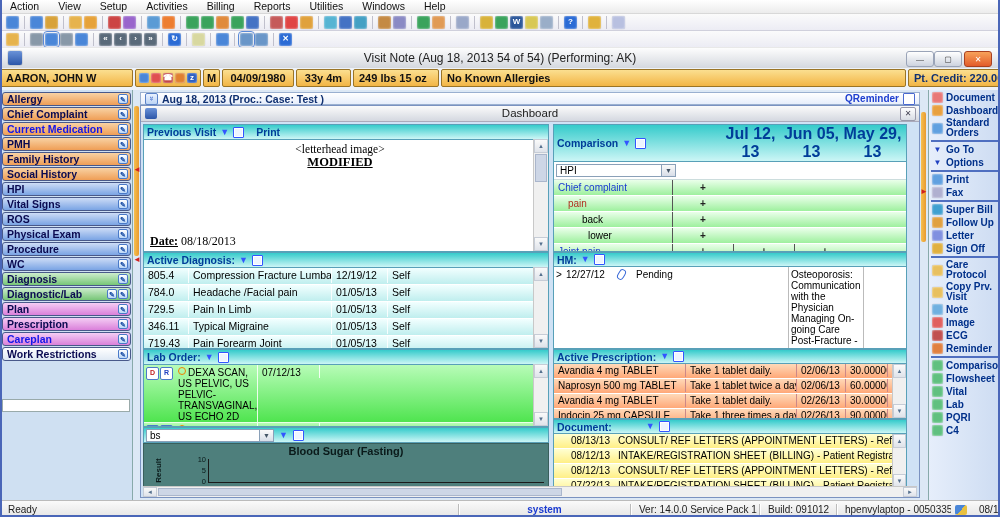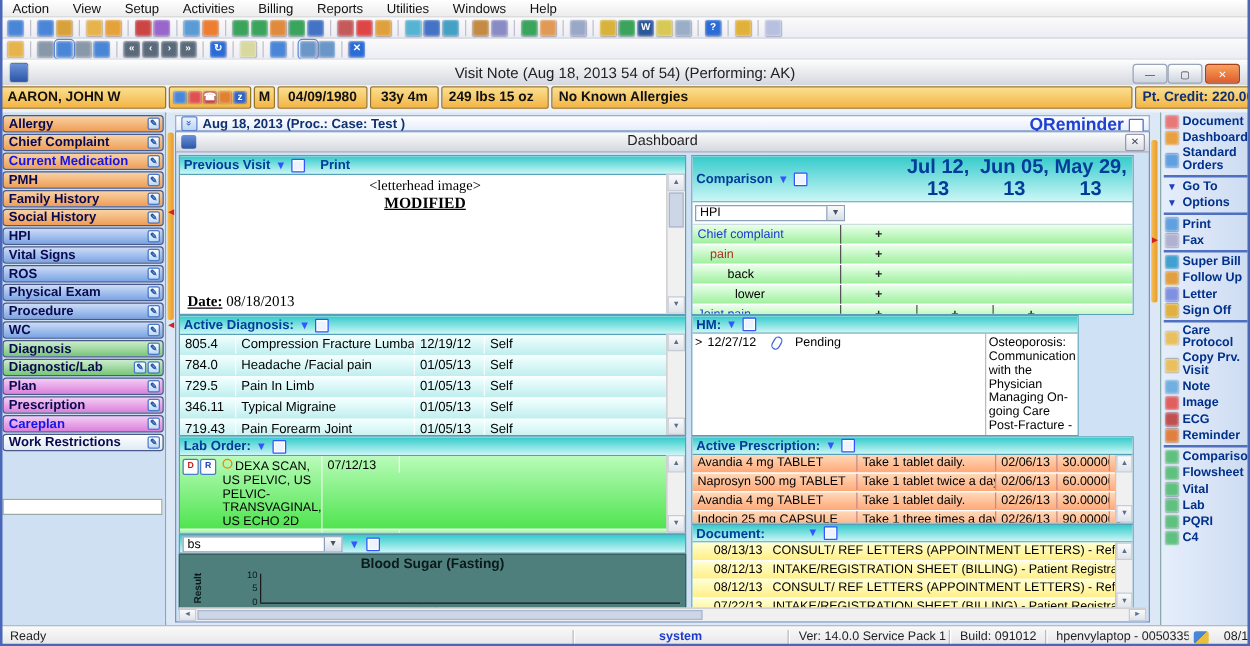"Action" #menubar { align-items: center -> none }
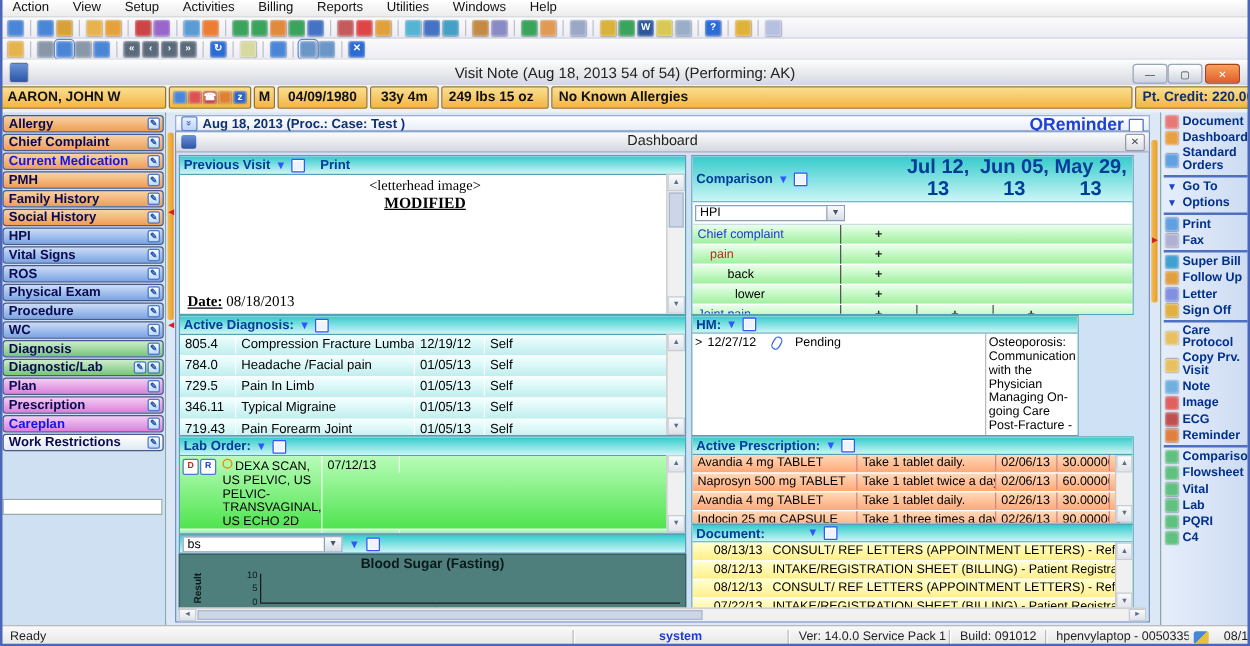"QReminder" #qreminder { align-items: flex-end -> flex-start; font-size: 14px -> 10px }
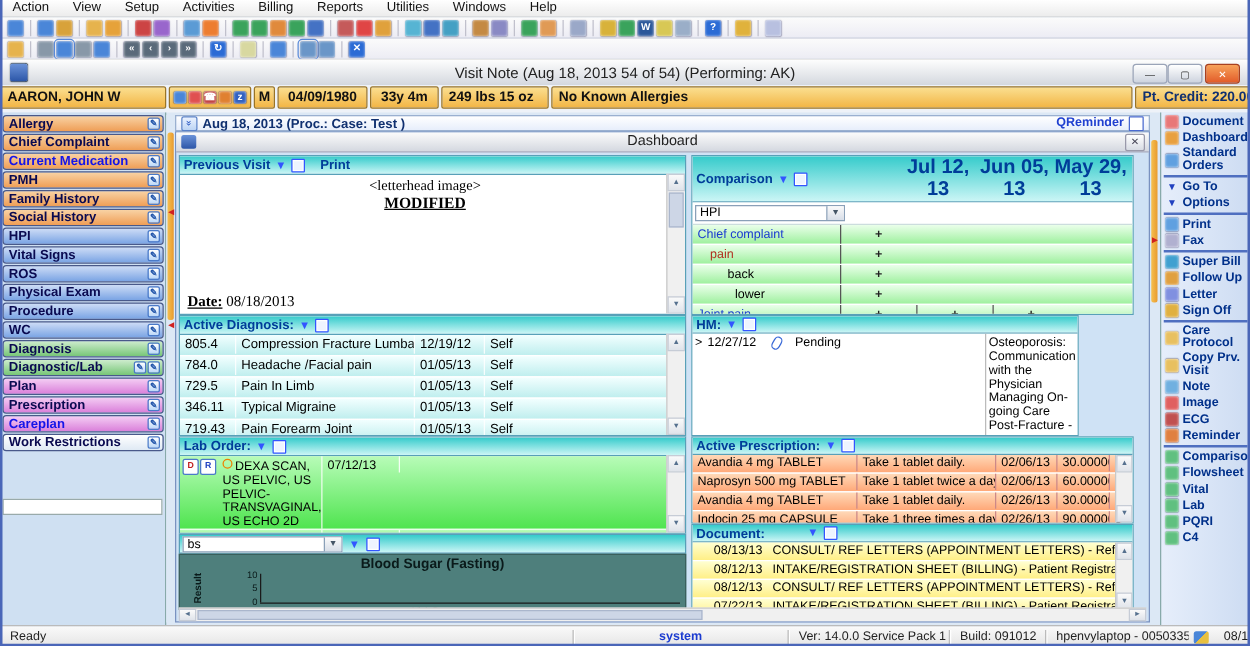"HM:" div.panel { width: 310px -> 354px }
